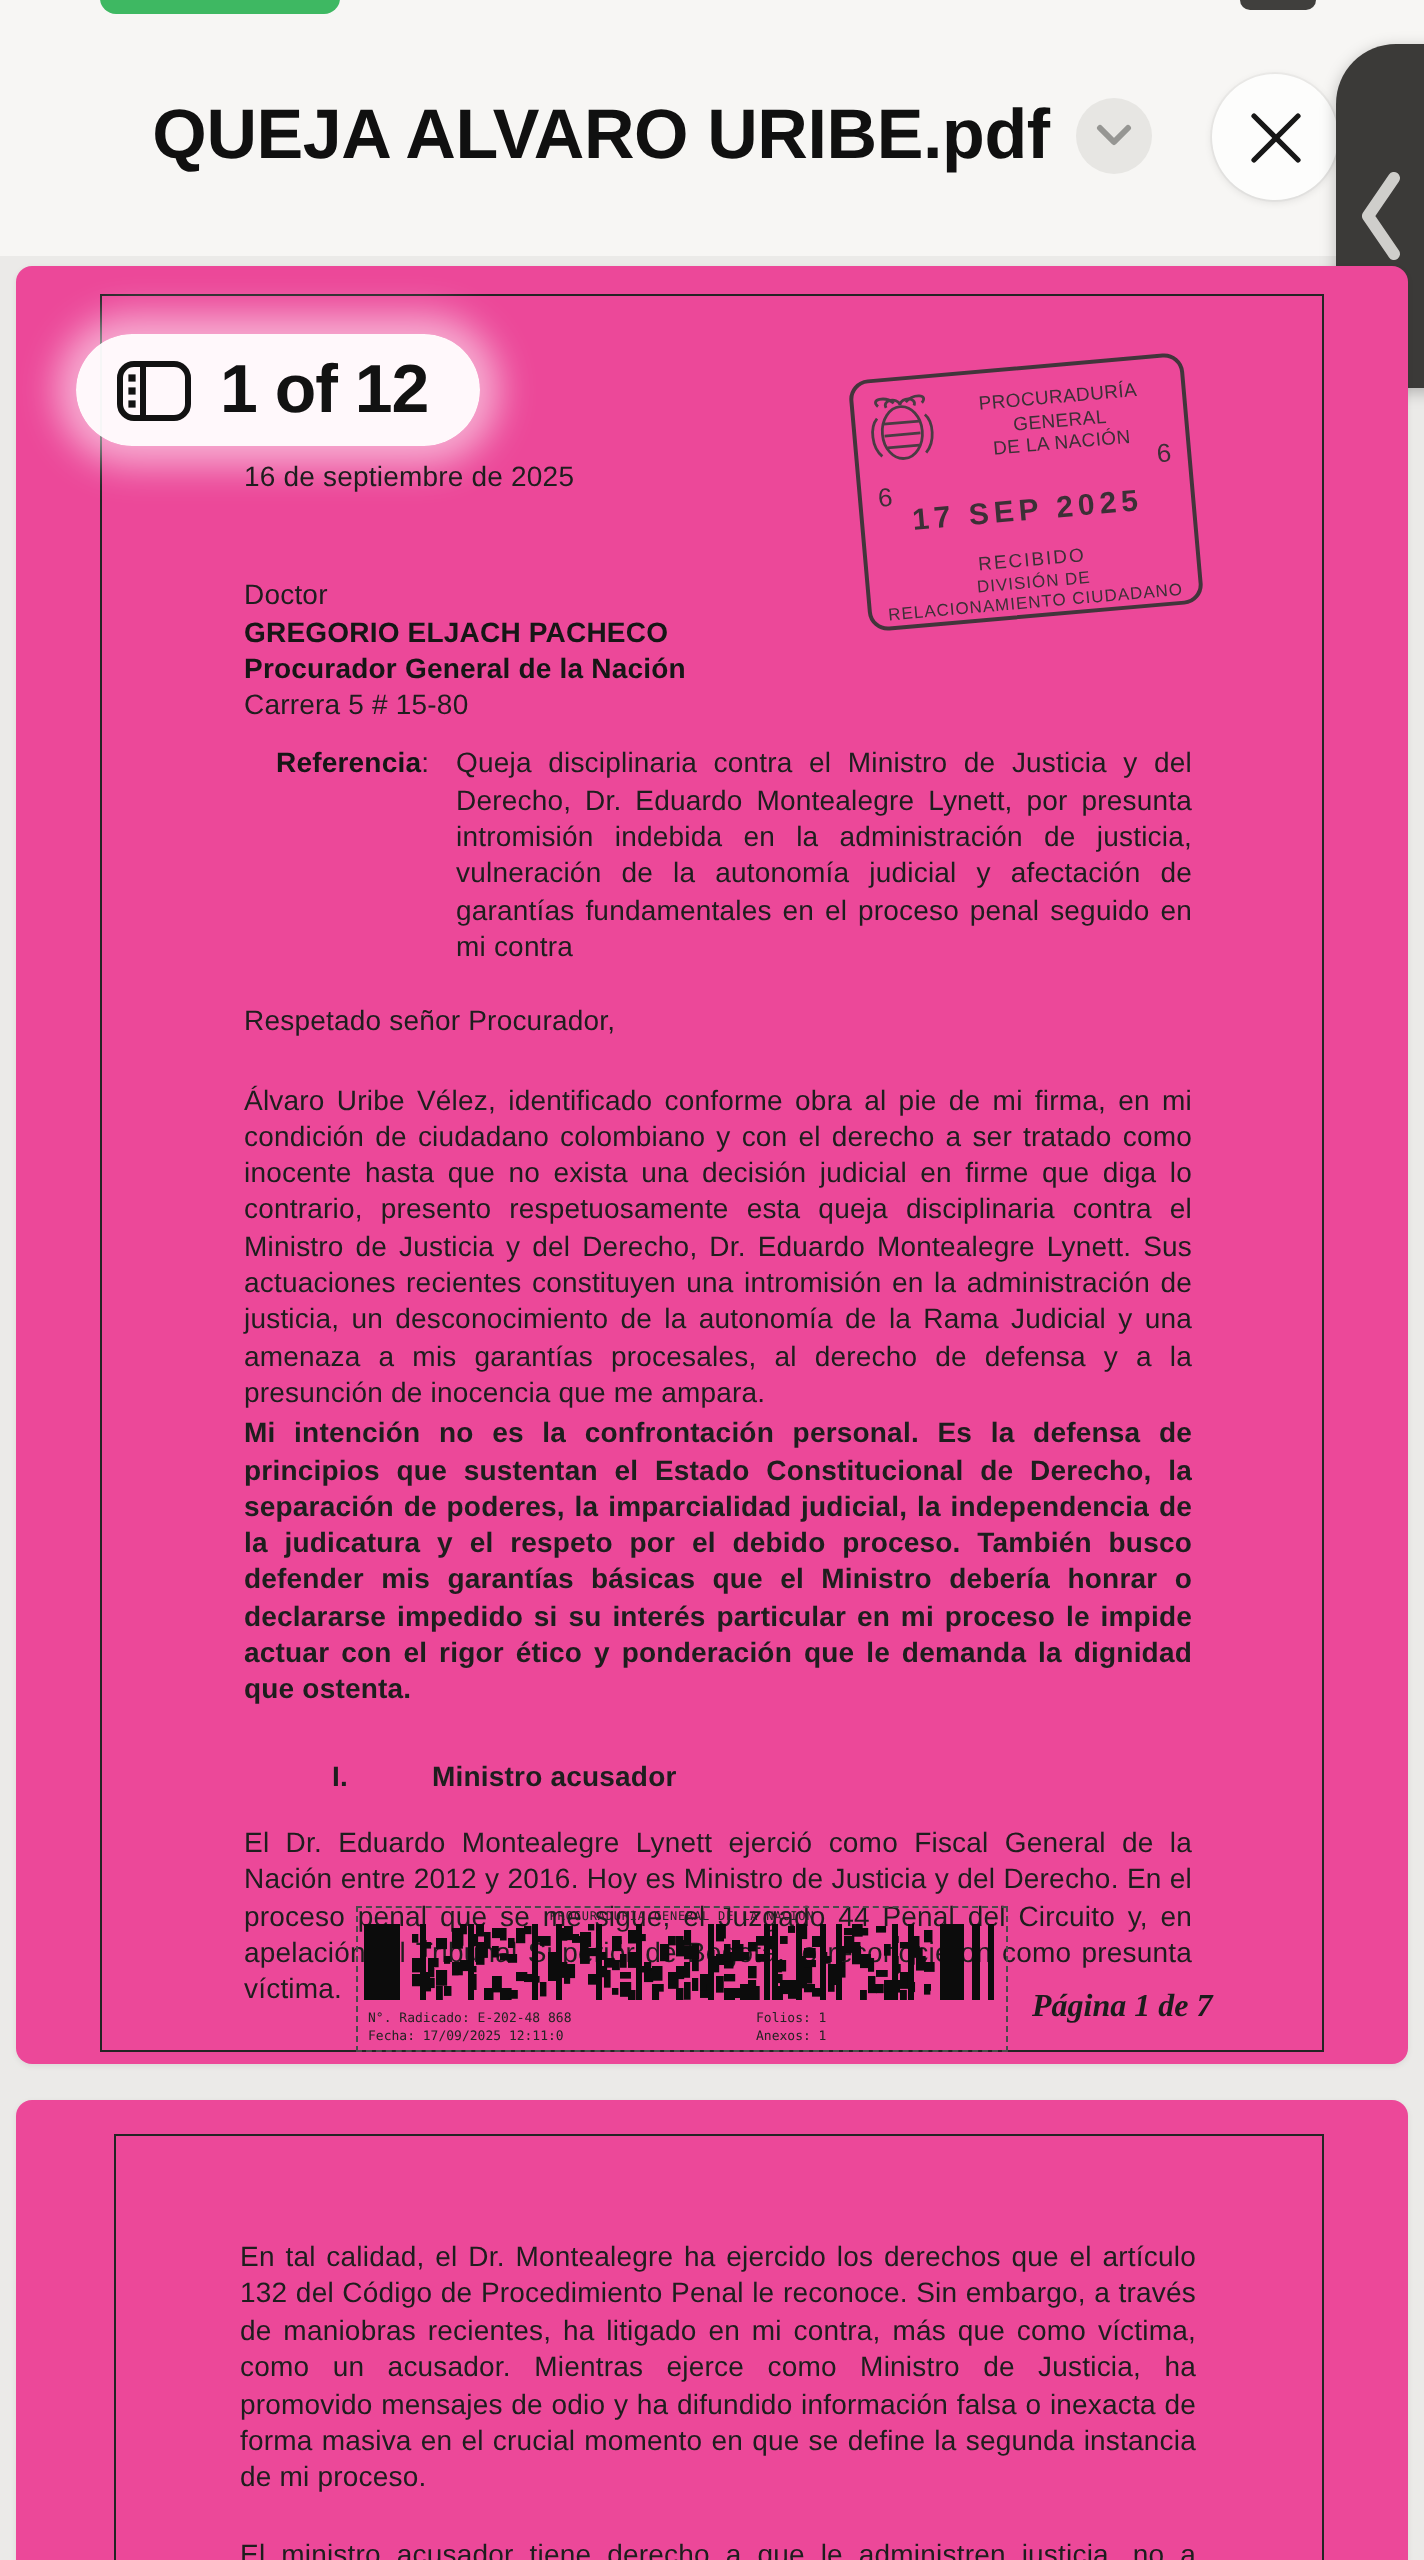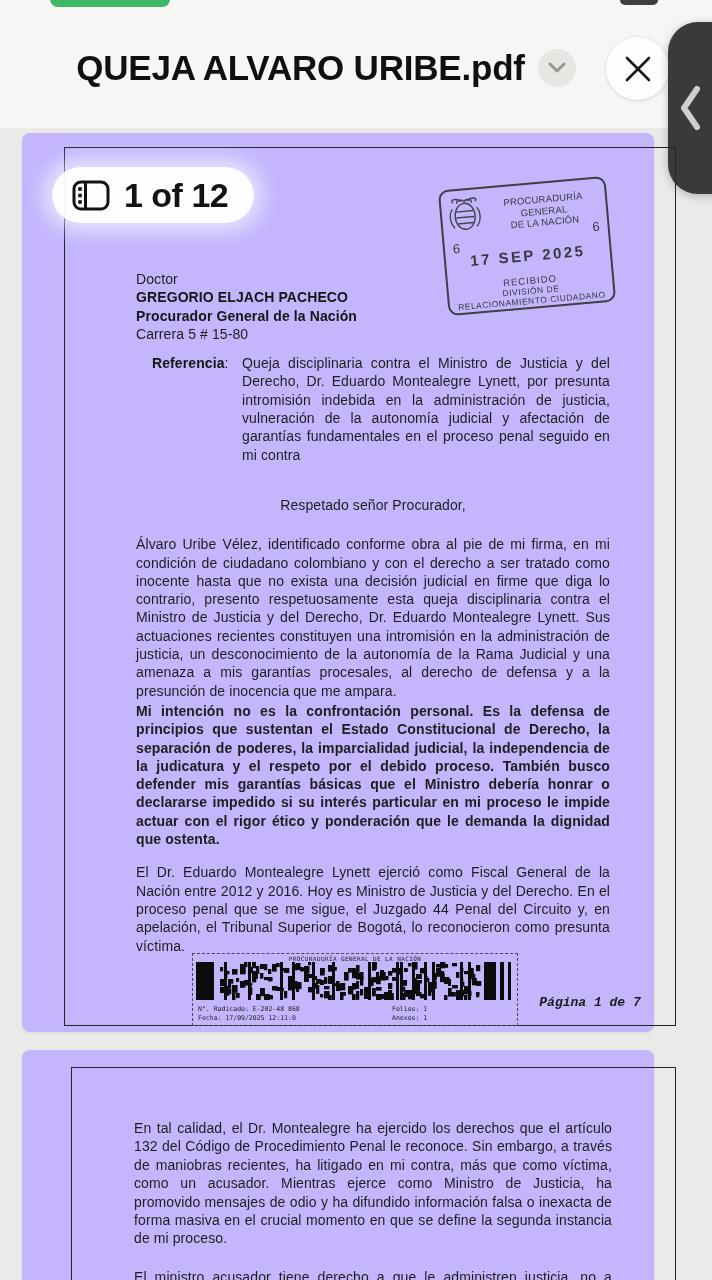"1 of 12" .page-card { background: #c4b5fd -> #ec4899; left: 22px -> 8px; width: 632px -> 696px }
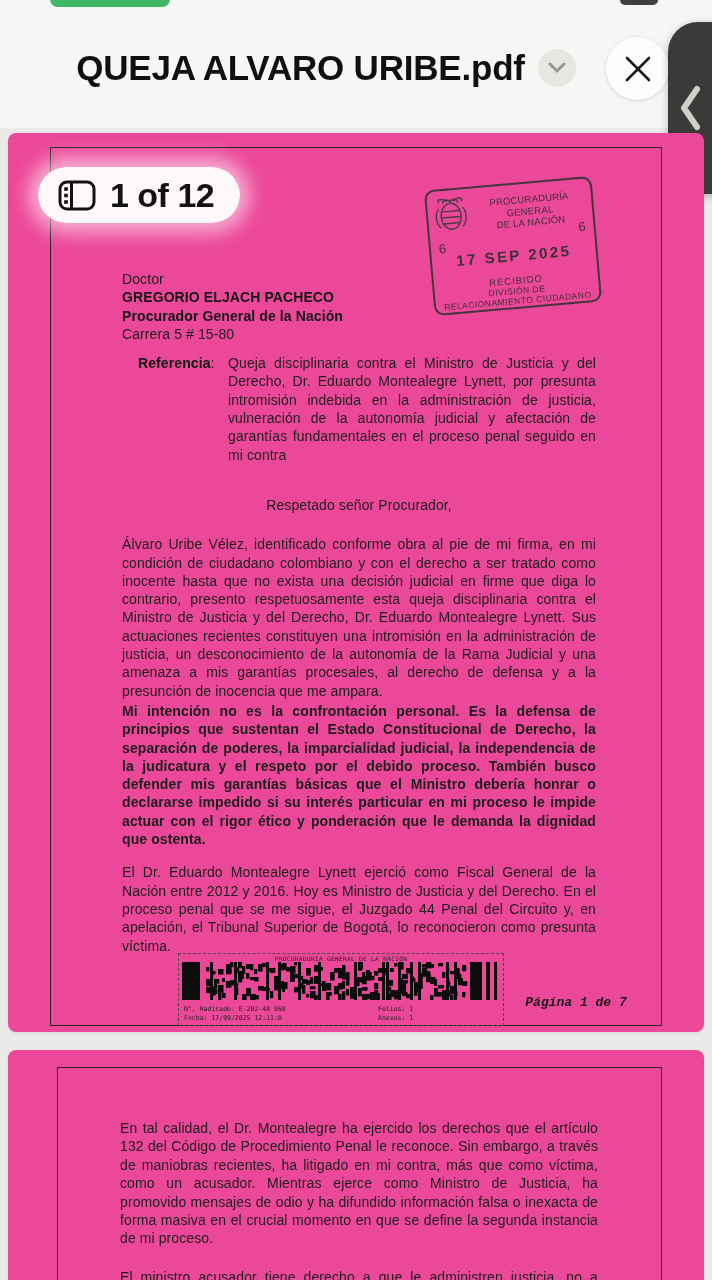"16 de septiembre de 2025" div { html: none -> <div>16 de septiembre de 2025</div> }
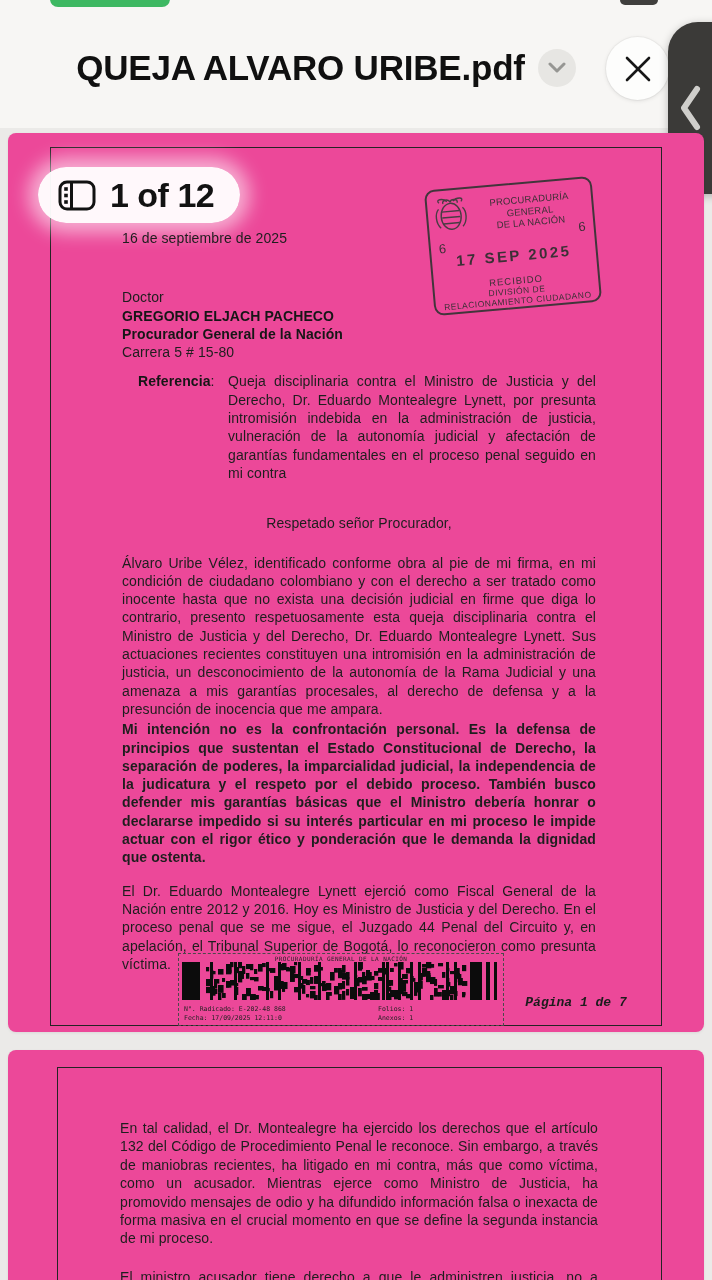"Respetado señor Procurador," .greeting { margin-top: 32px -> 19px; text-align: center -> none }
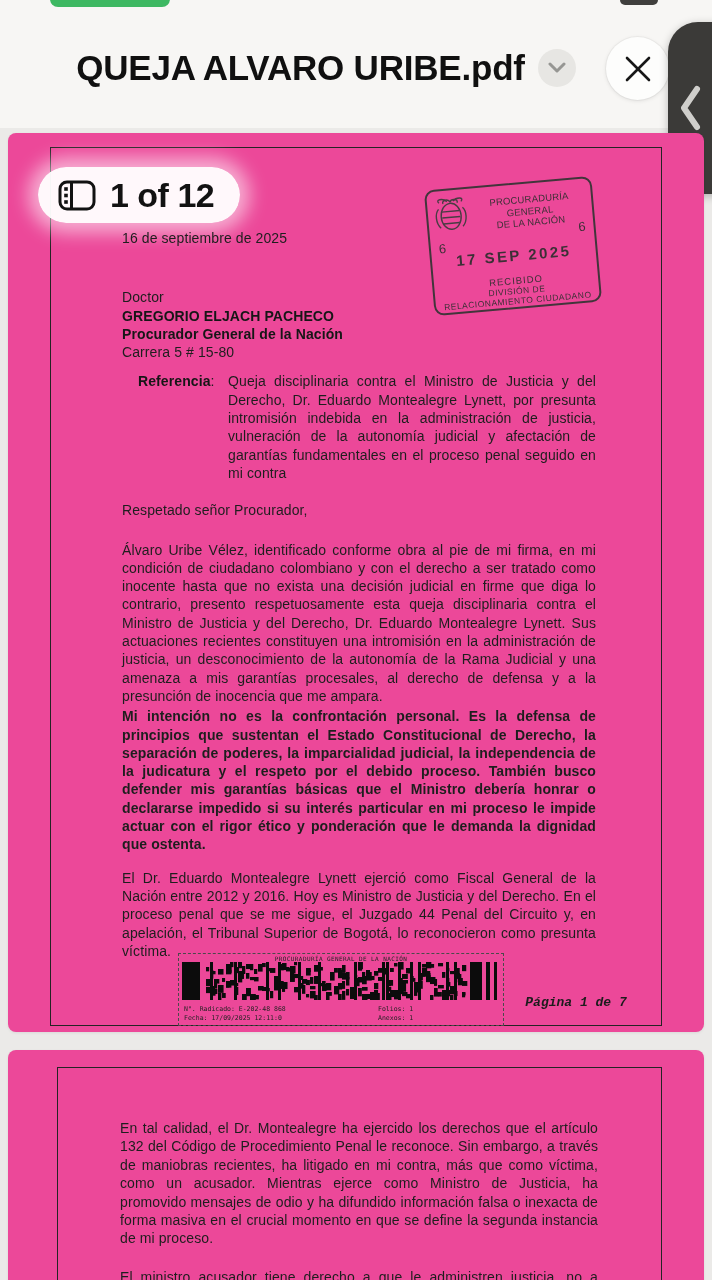"I. Ministro acusador" div.sec-head { html: none -> <div> <span>I.</span><span>Ministro acusador</span> </div> }
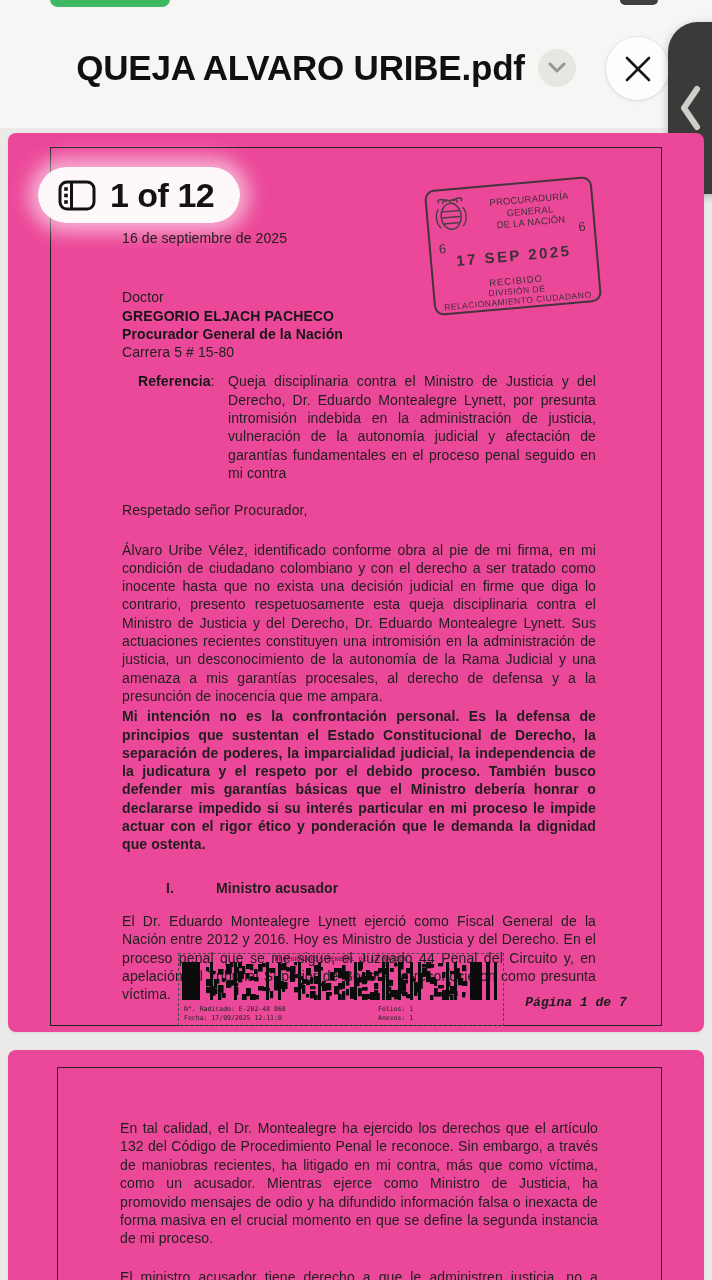"Página 1 de 7" .pagefoot { font-family: Liberation Mono, monospace -> Liberation Serif, serif; font-size: 13px -> 16px; text-align: center -> left }
